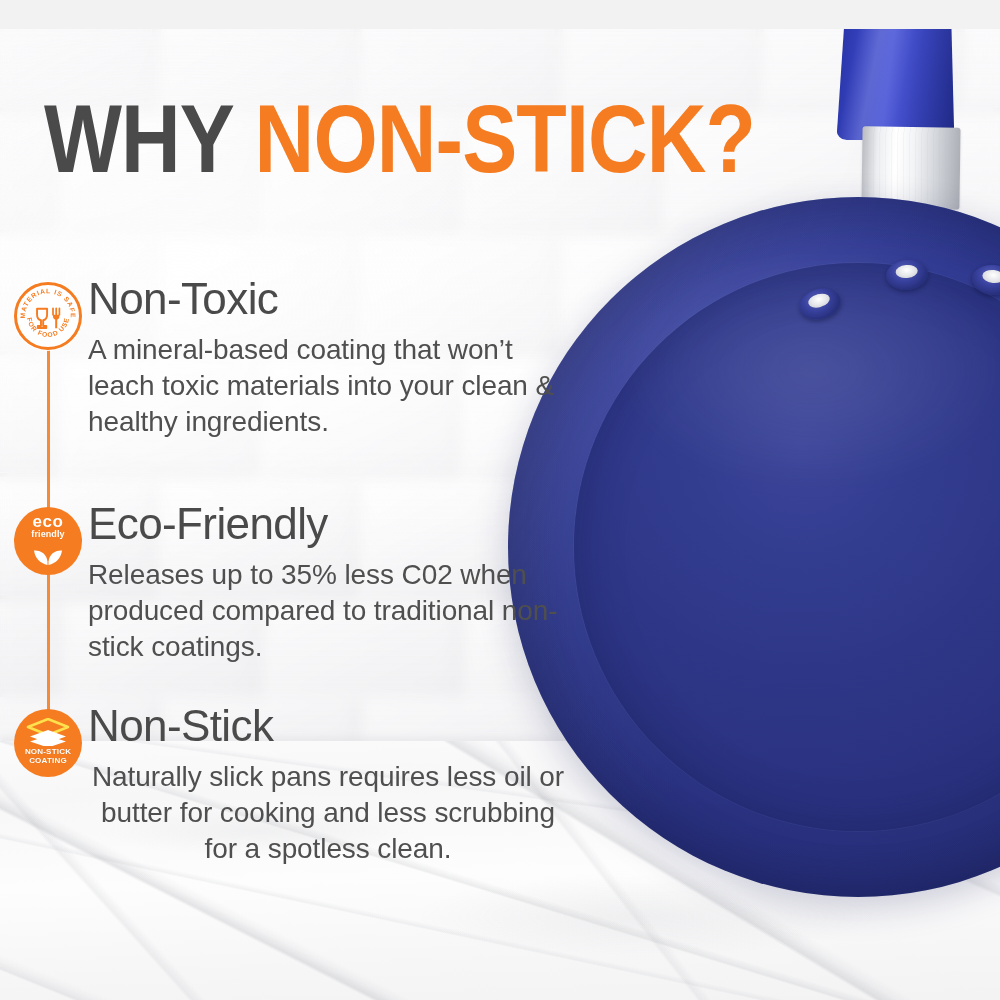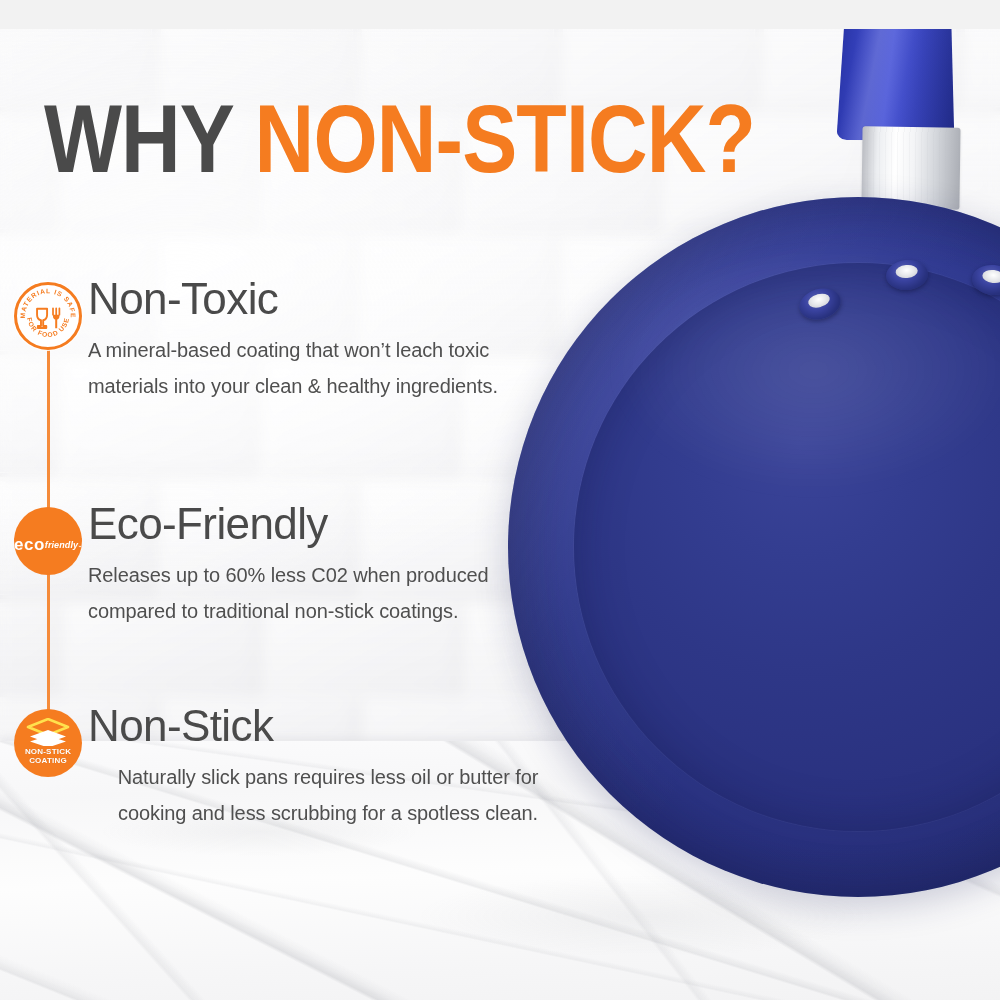"A mineral-based coating that won’t" .f-body { font-size: 20px -> 28px }
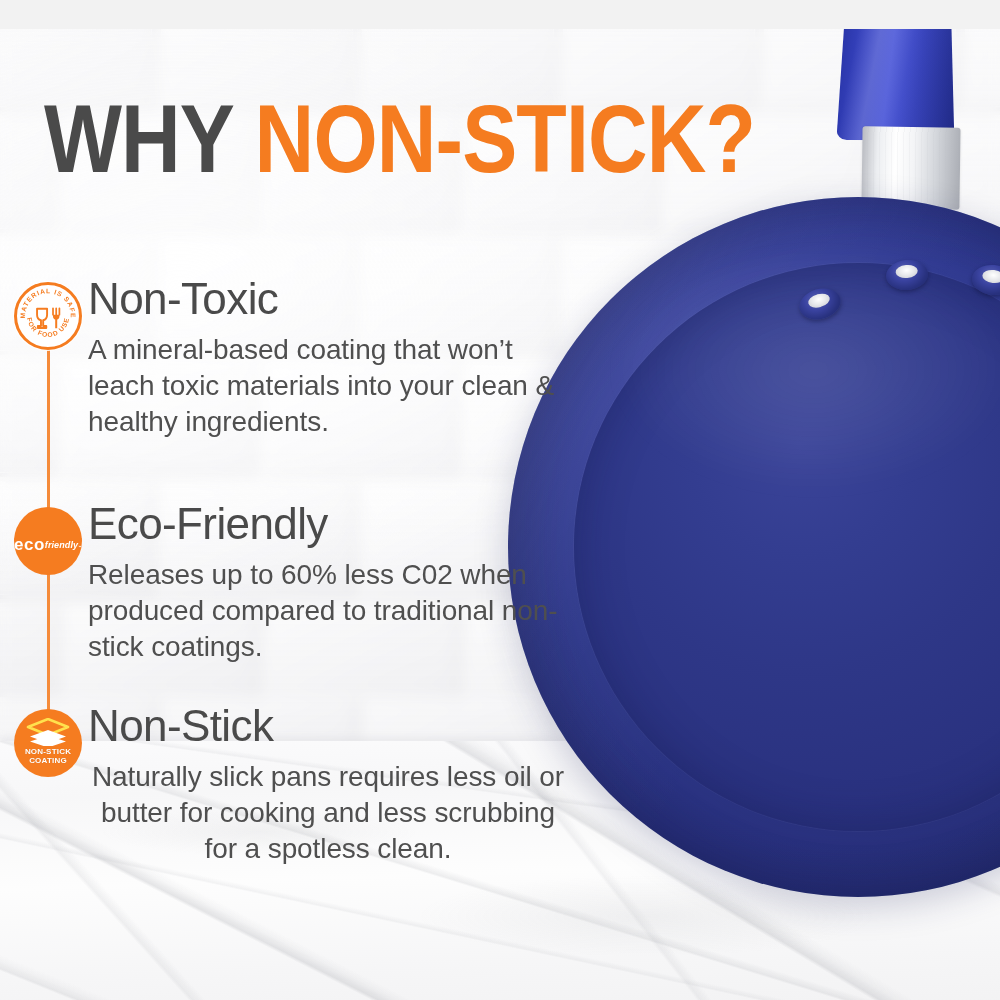"eco" .badge-eco { flex-direction: row -> column }
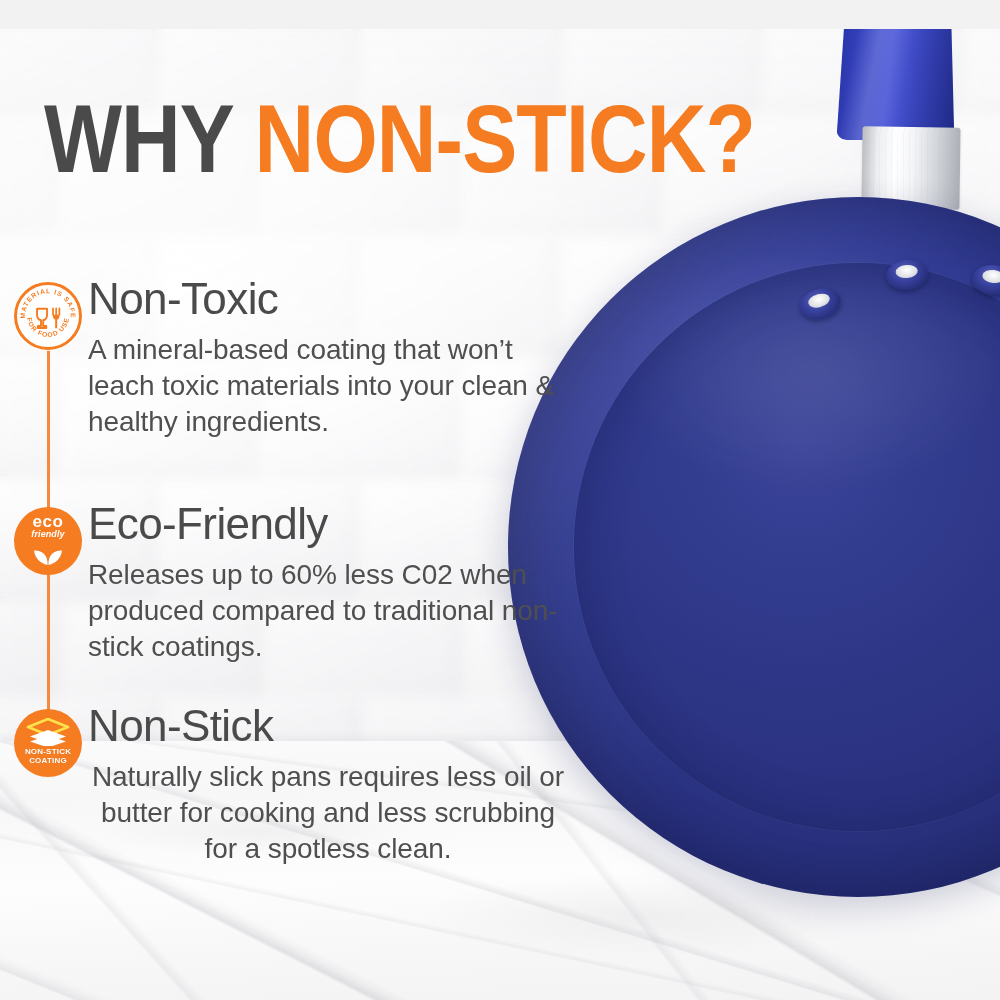"friendly" .badge-eco .eco-s { font-style: italic -> none }
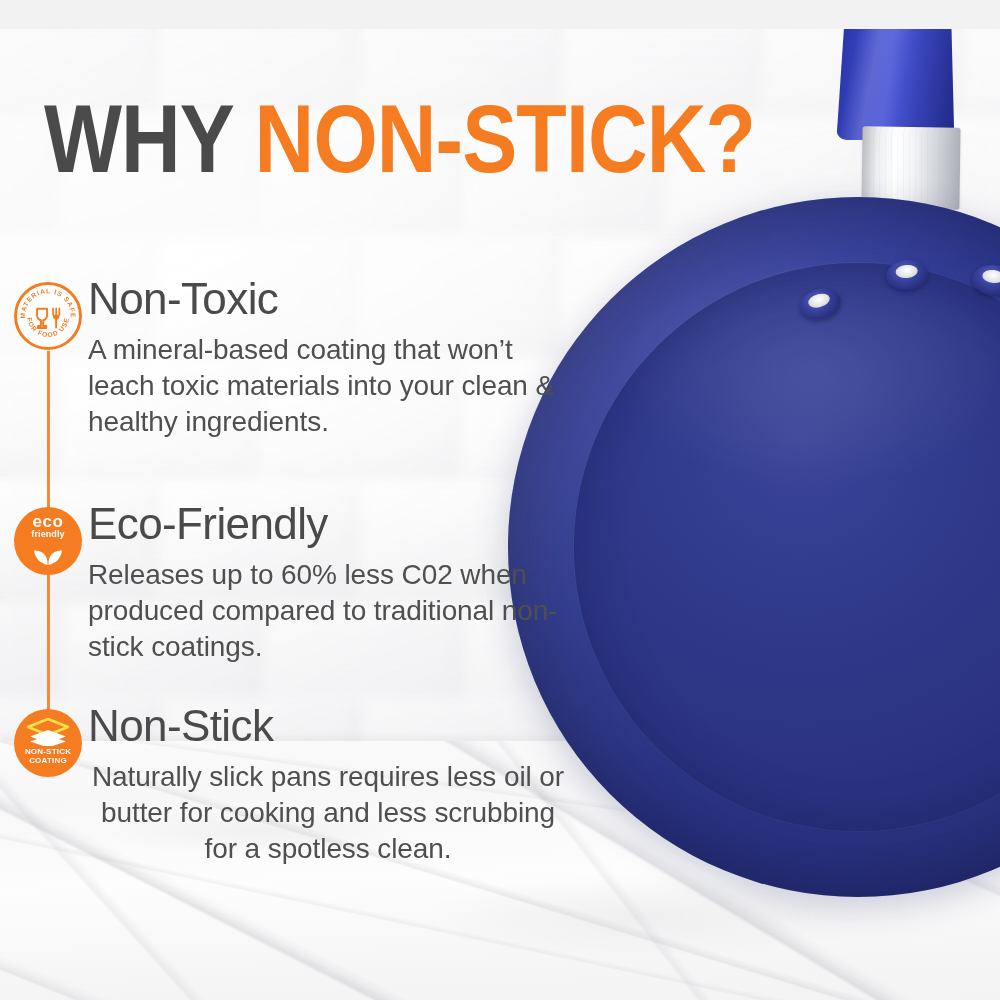"Releases up to 60% less" div.f-body { text: 60% -> 35% }
